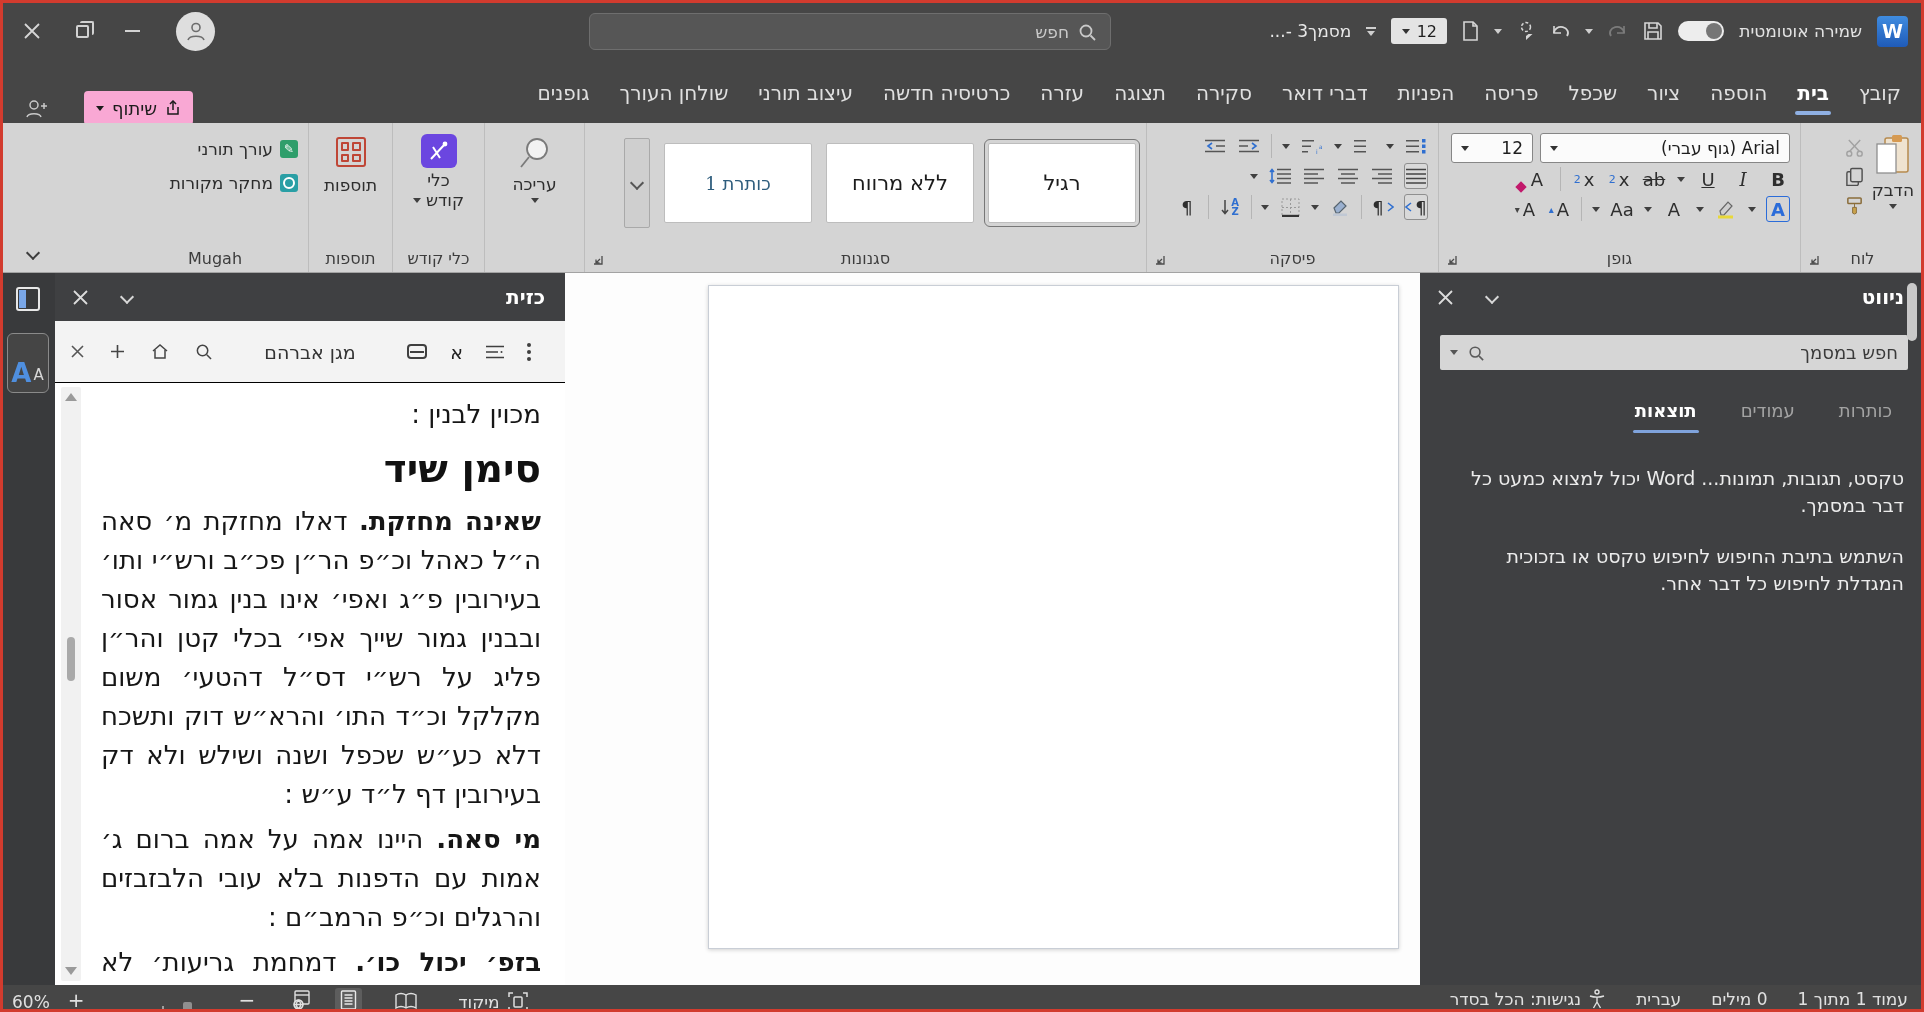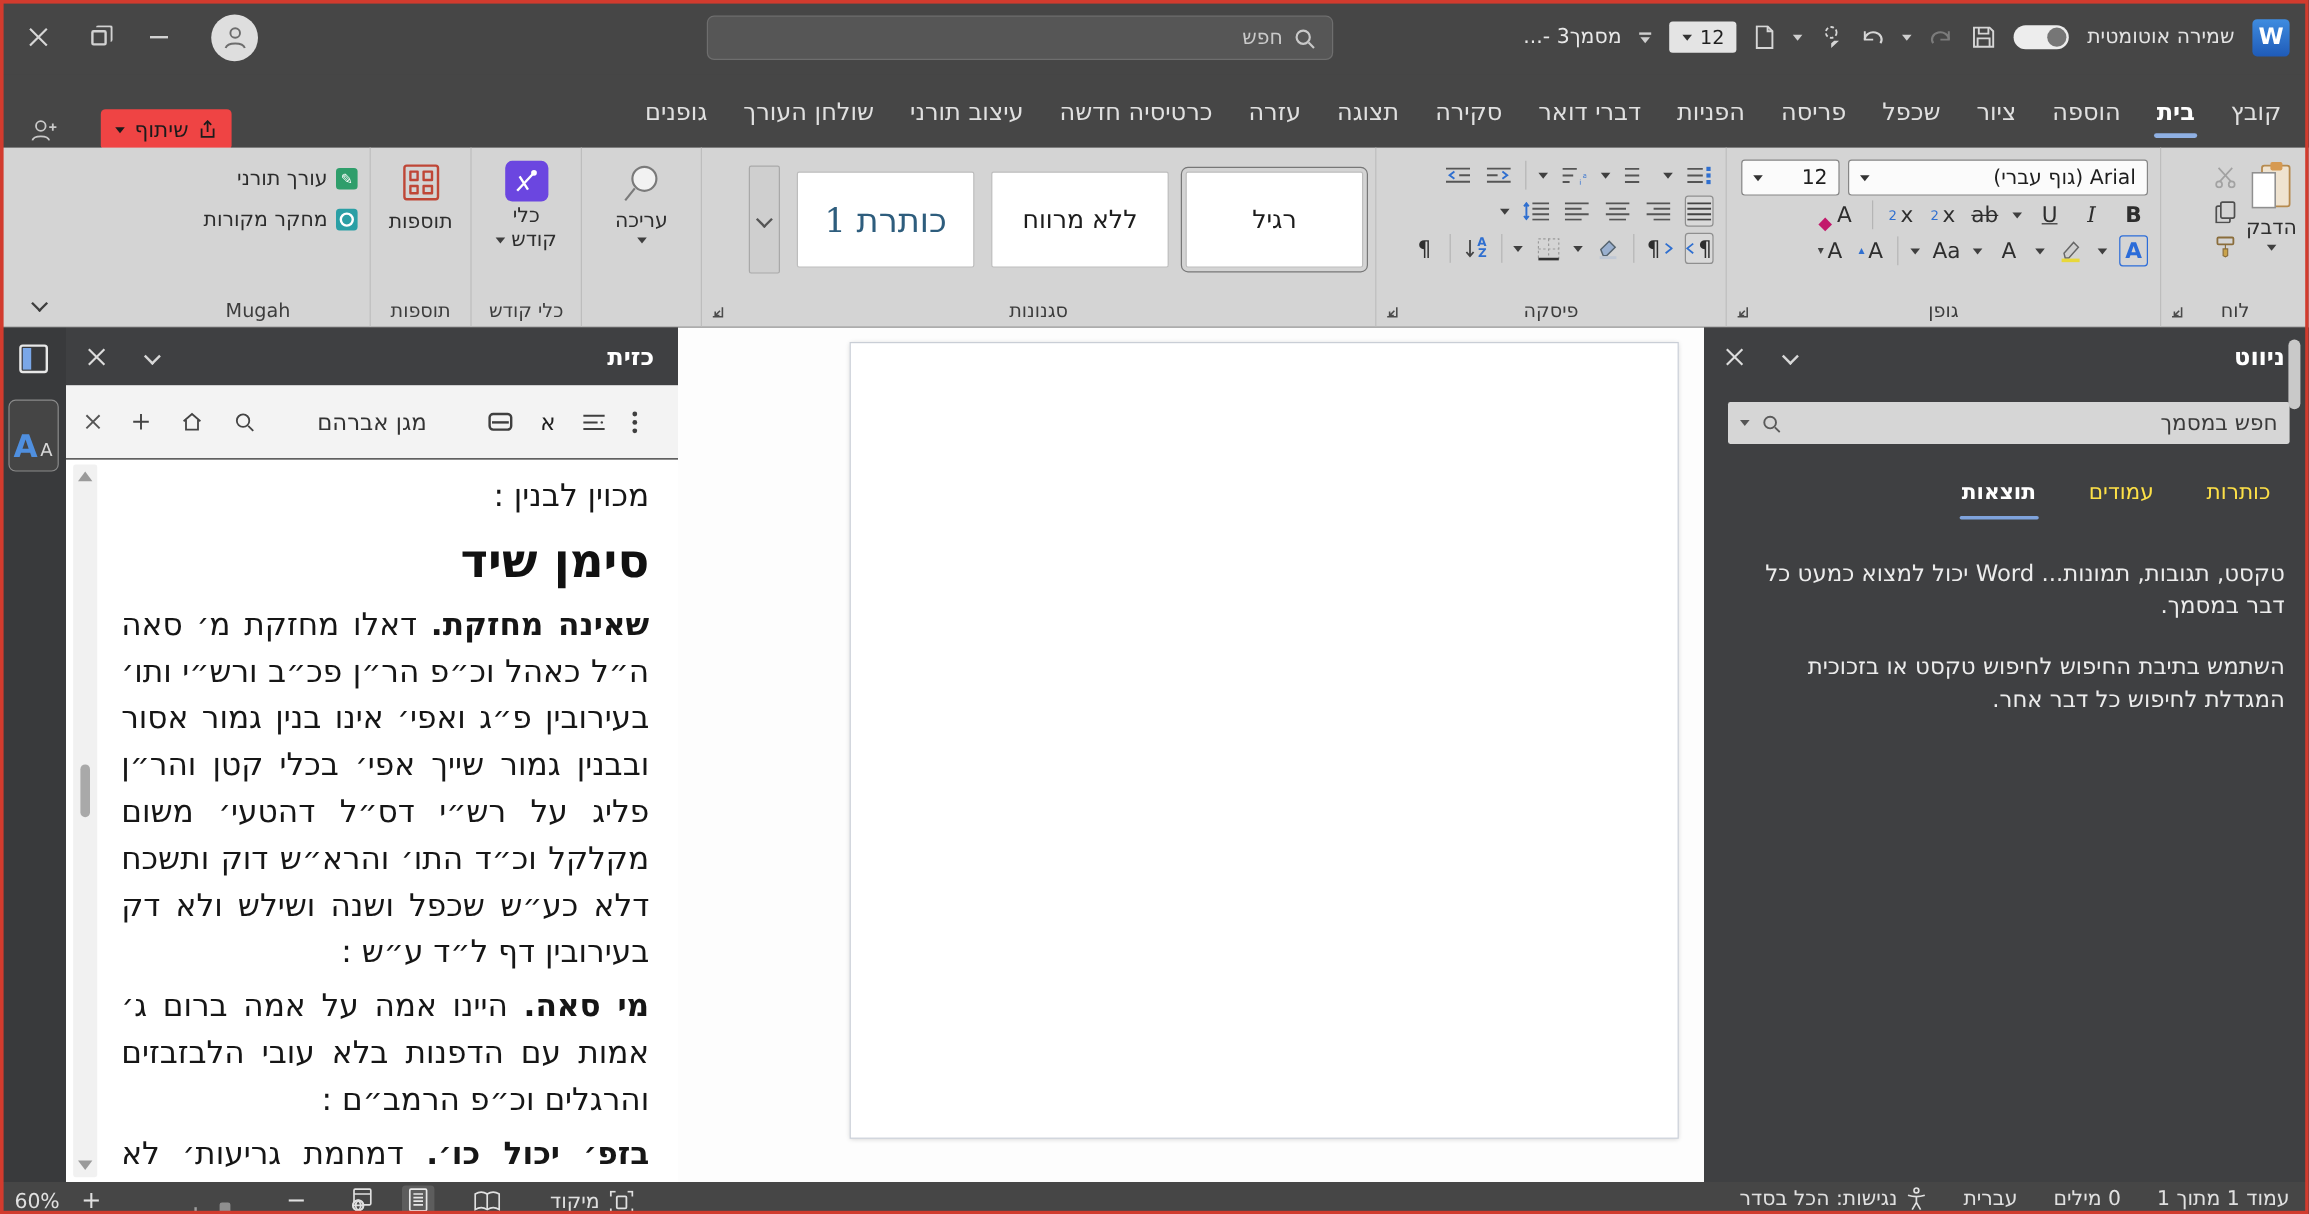"שיתוף" .share { background: #ef4444 -> #f9a8d4 }
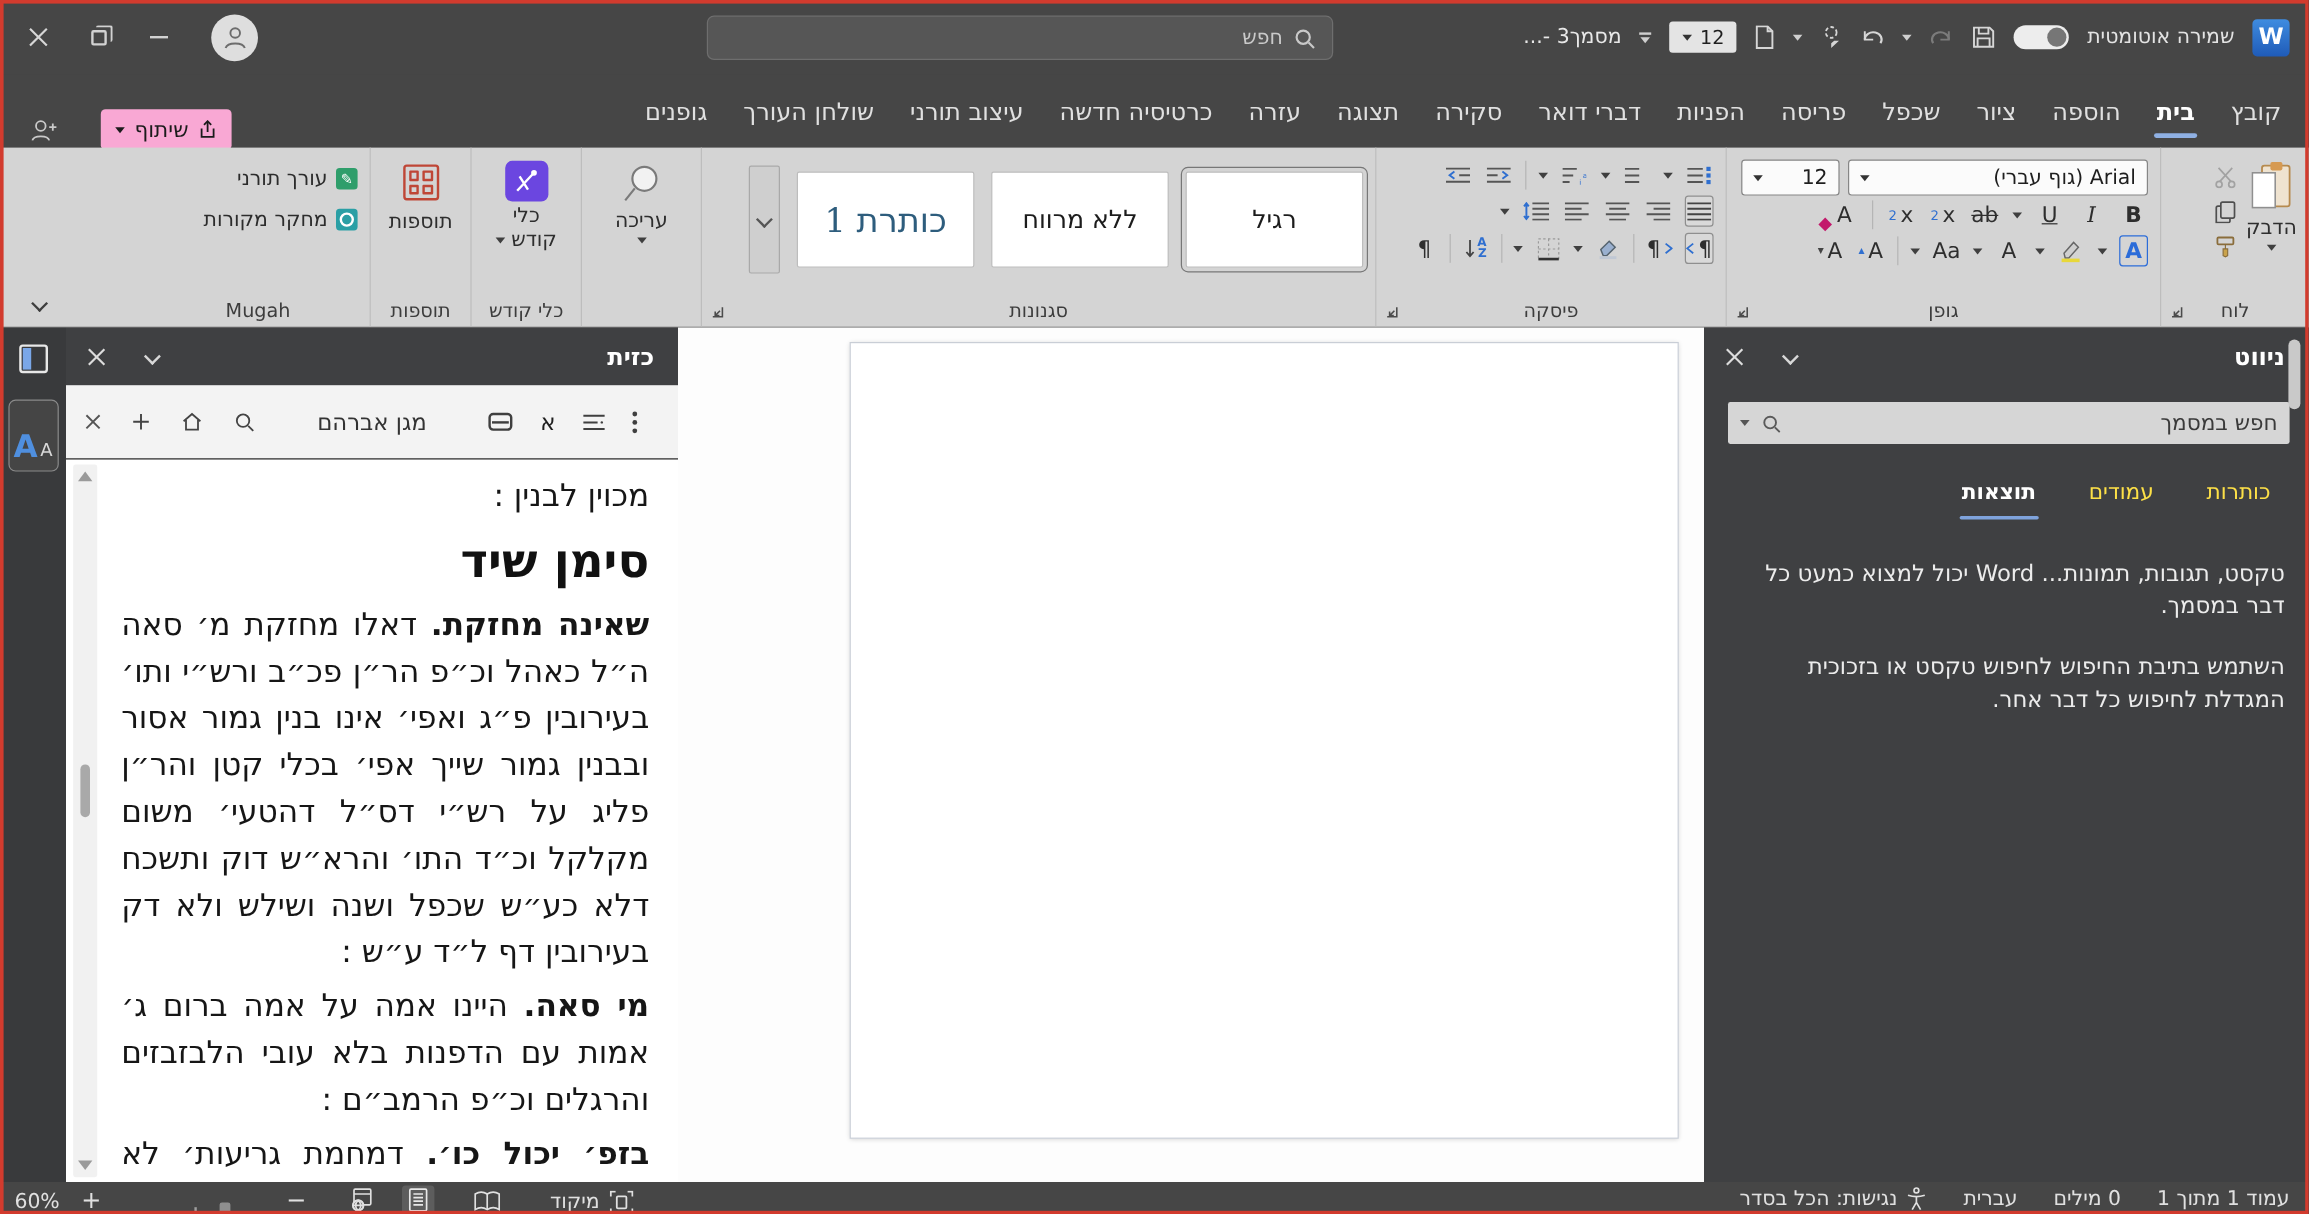"כותרת 1" .stylecard .h1 { font-size: 28px -> 18px }
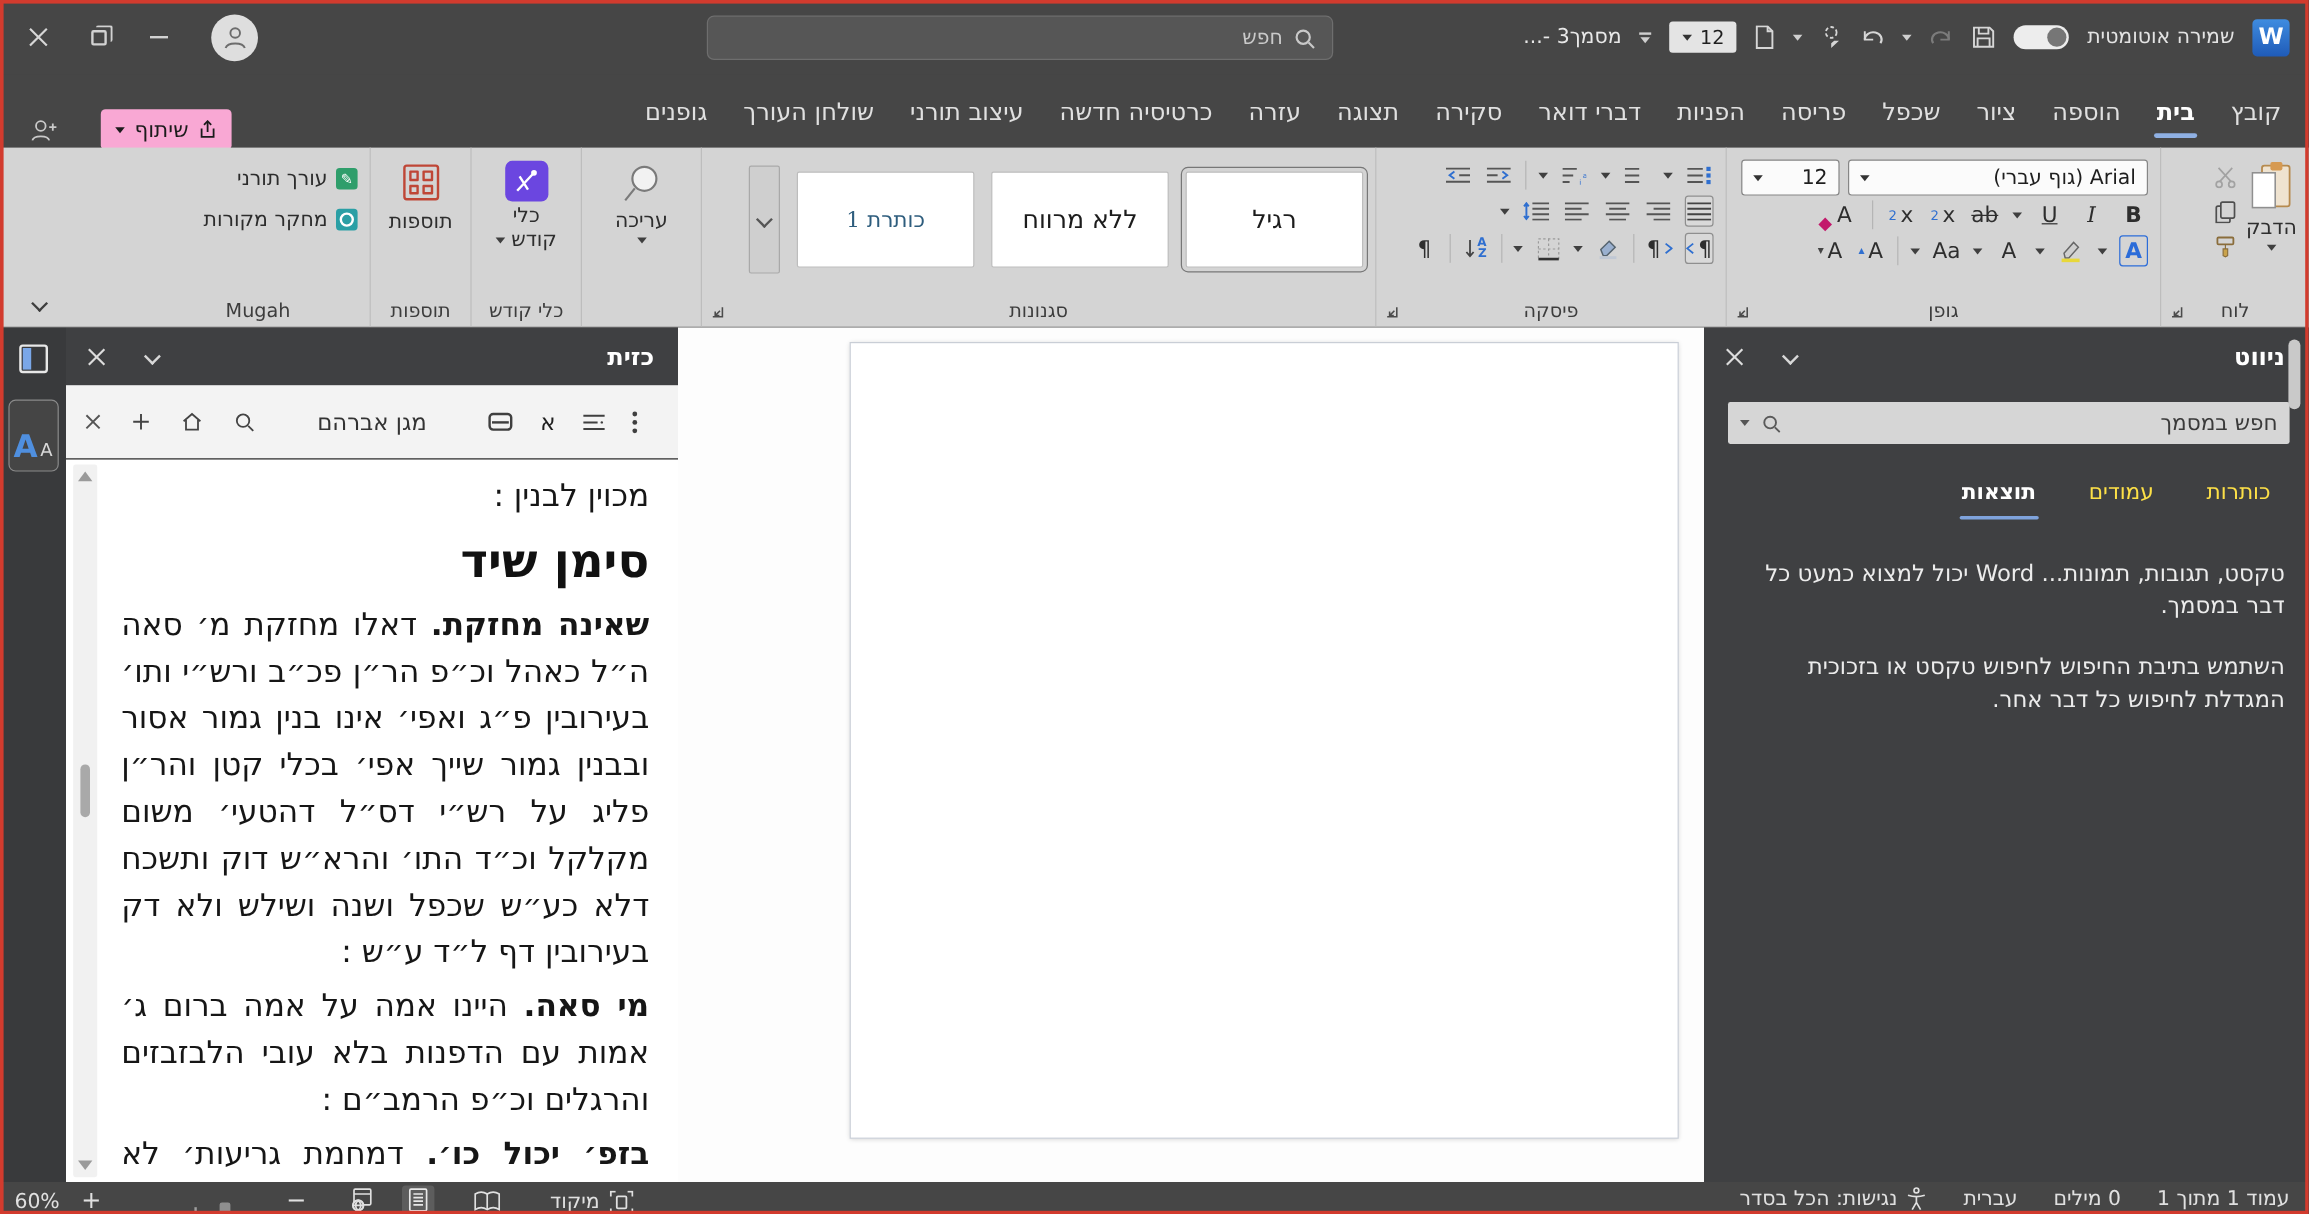"עמודים" .ntab { color: #fde047 -> #a3a3a3 }
